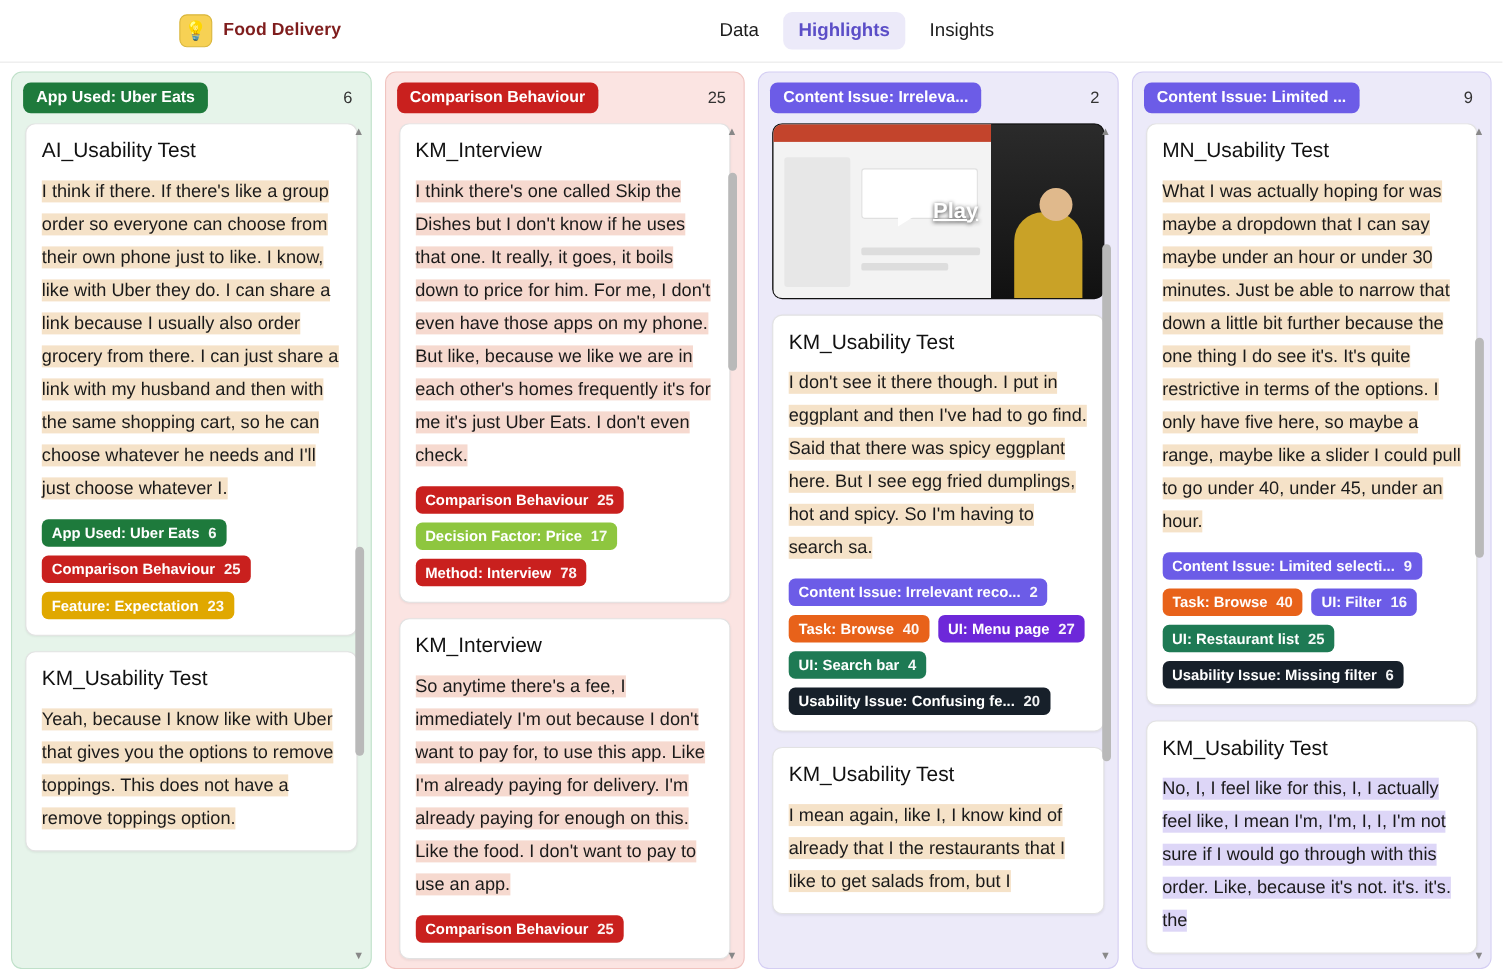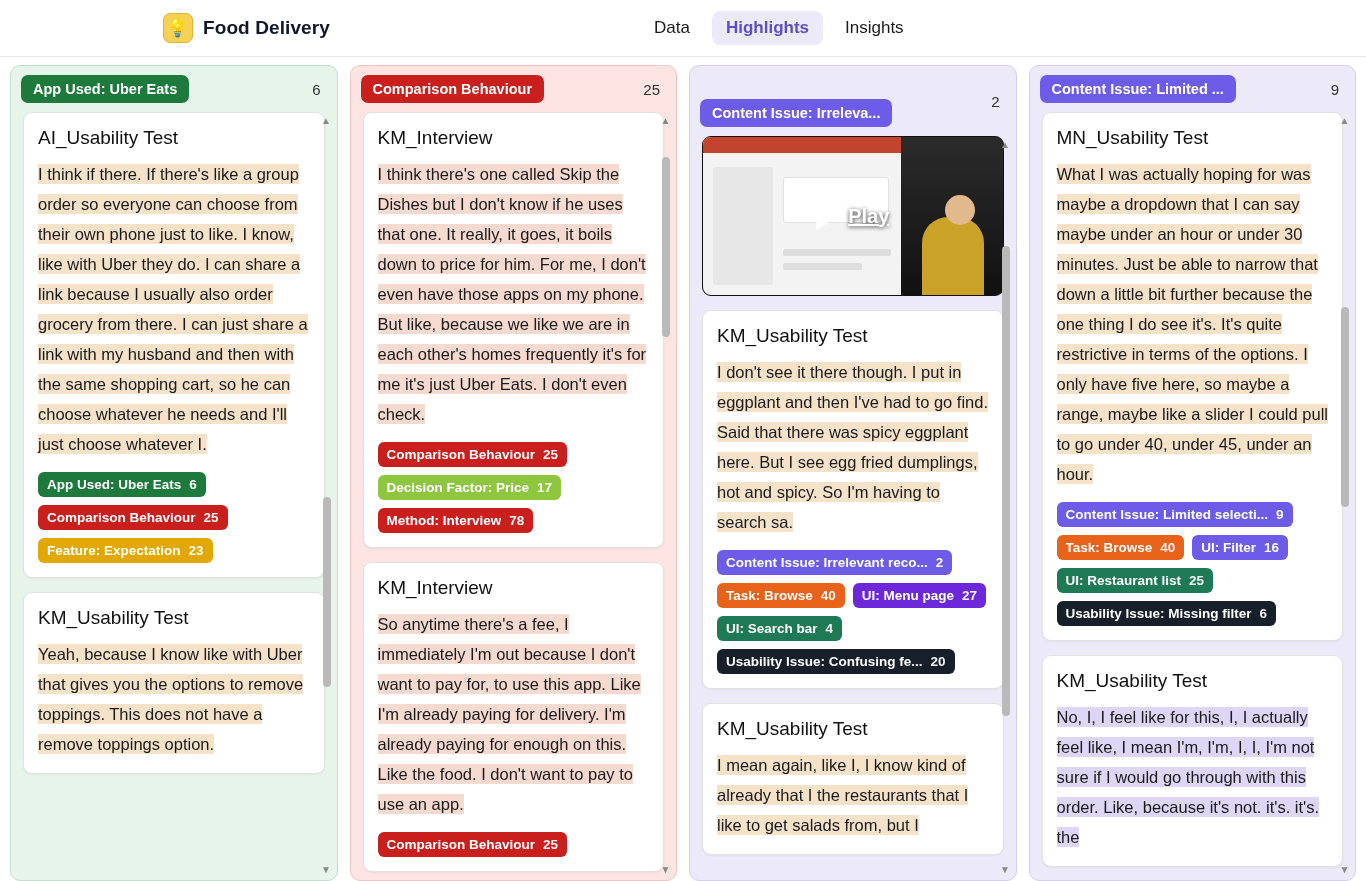"Food Delivery" .brand-title { color: #0f172a -> #7f1d1d; font-size: 19px -> 16px }
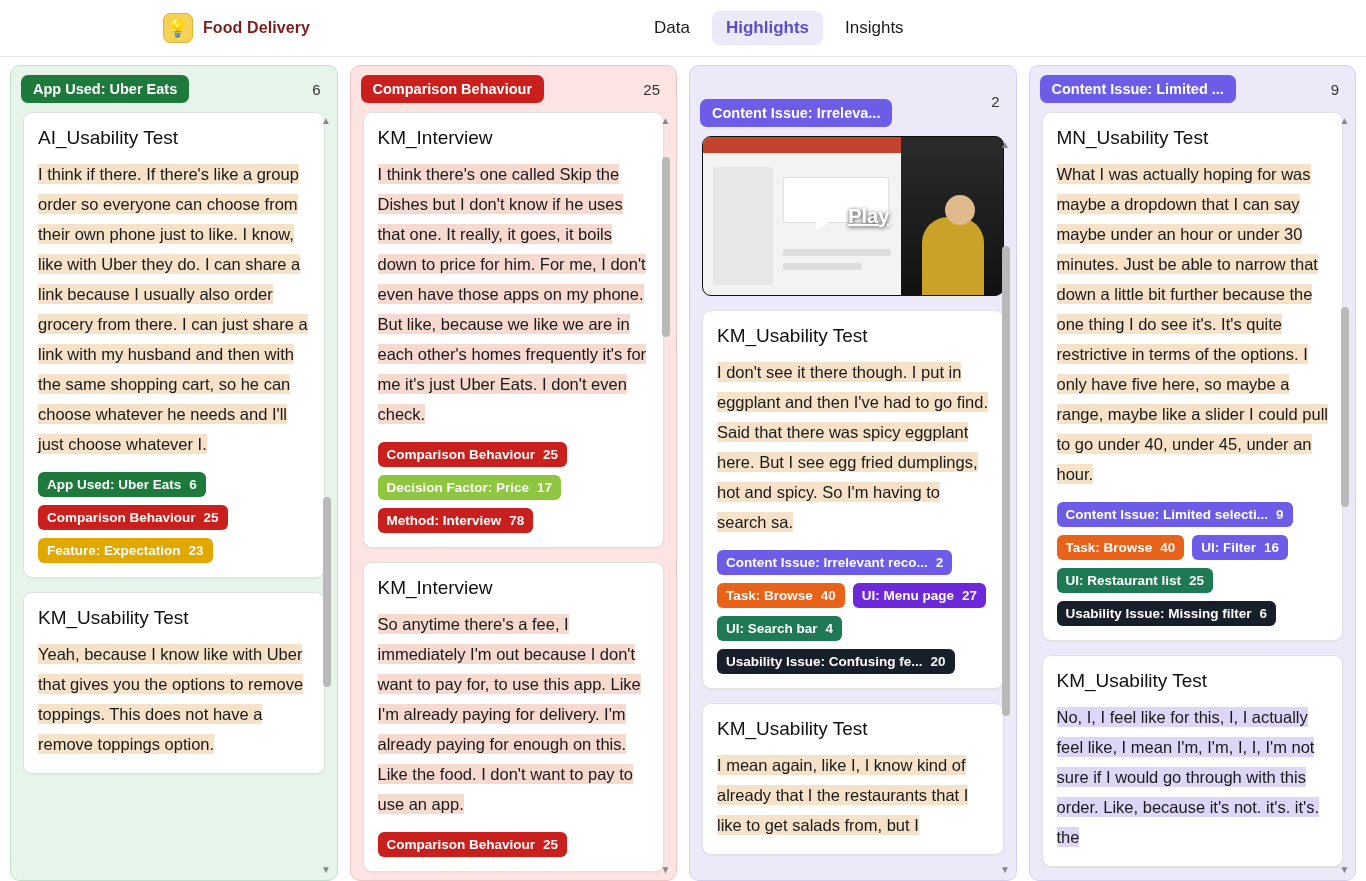"Content Issue: Irreleva..." div.col-chip { margin-top: 24px -> none }
